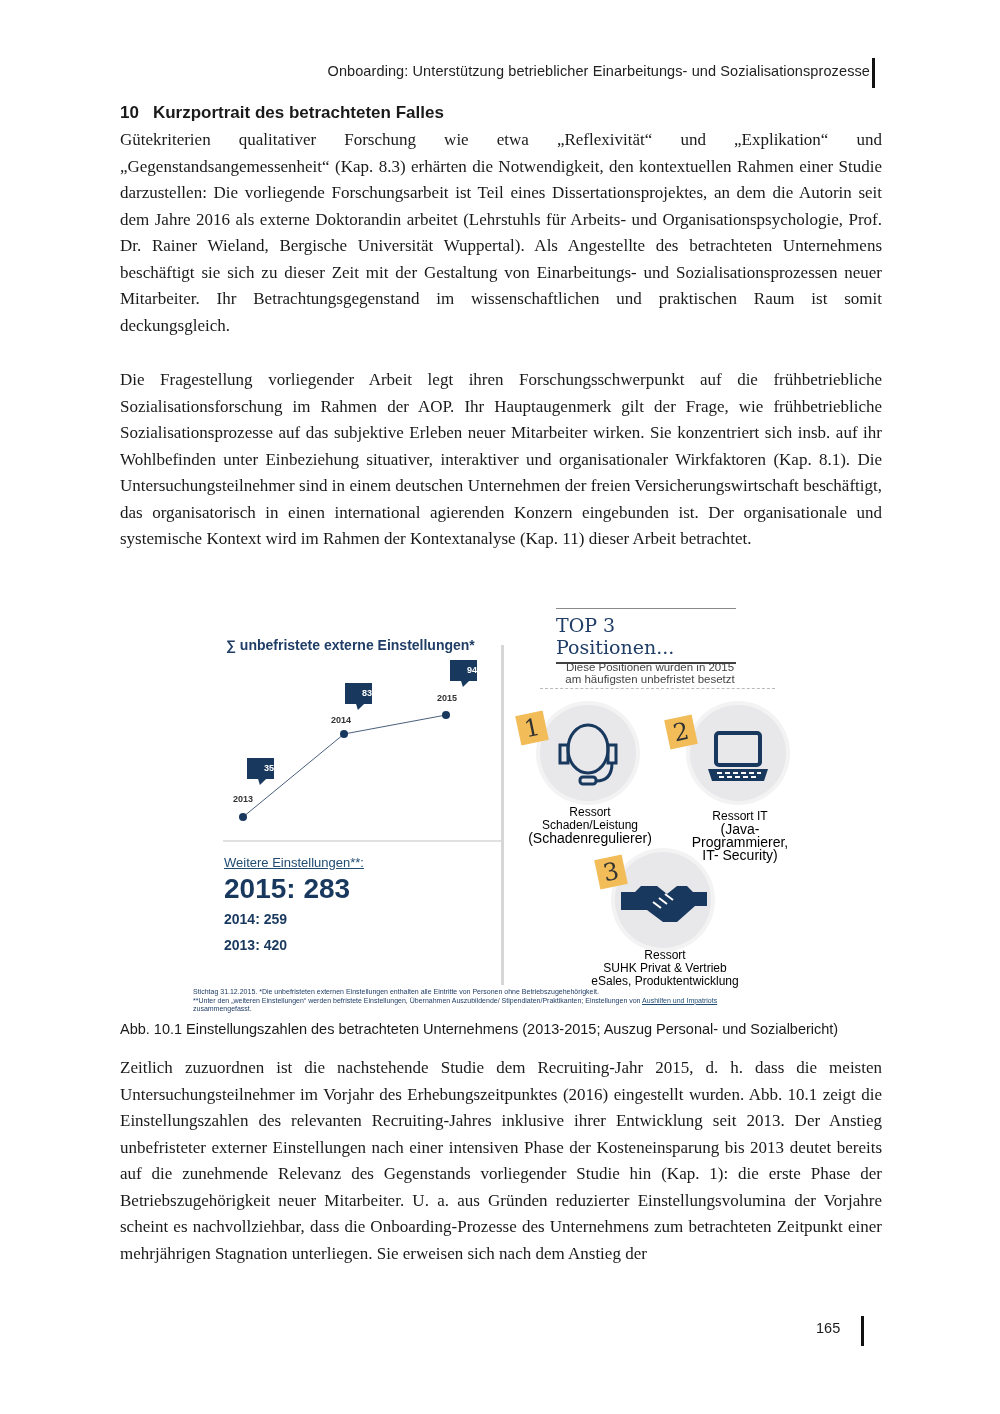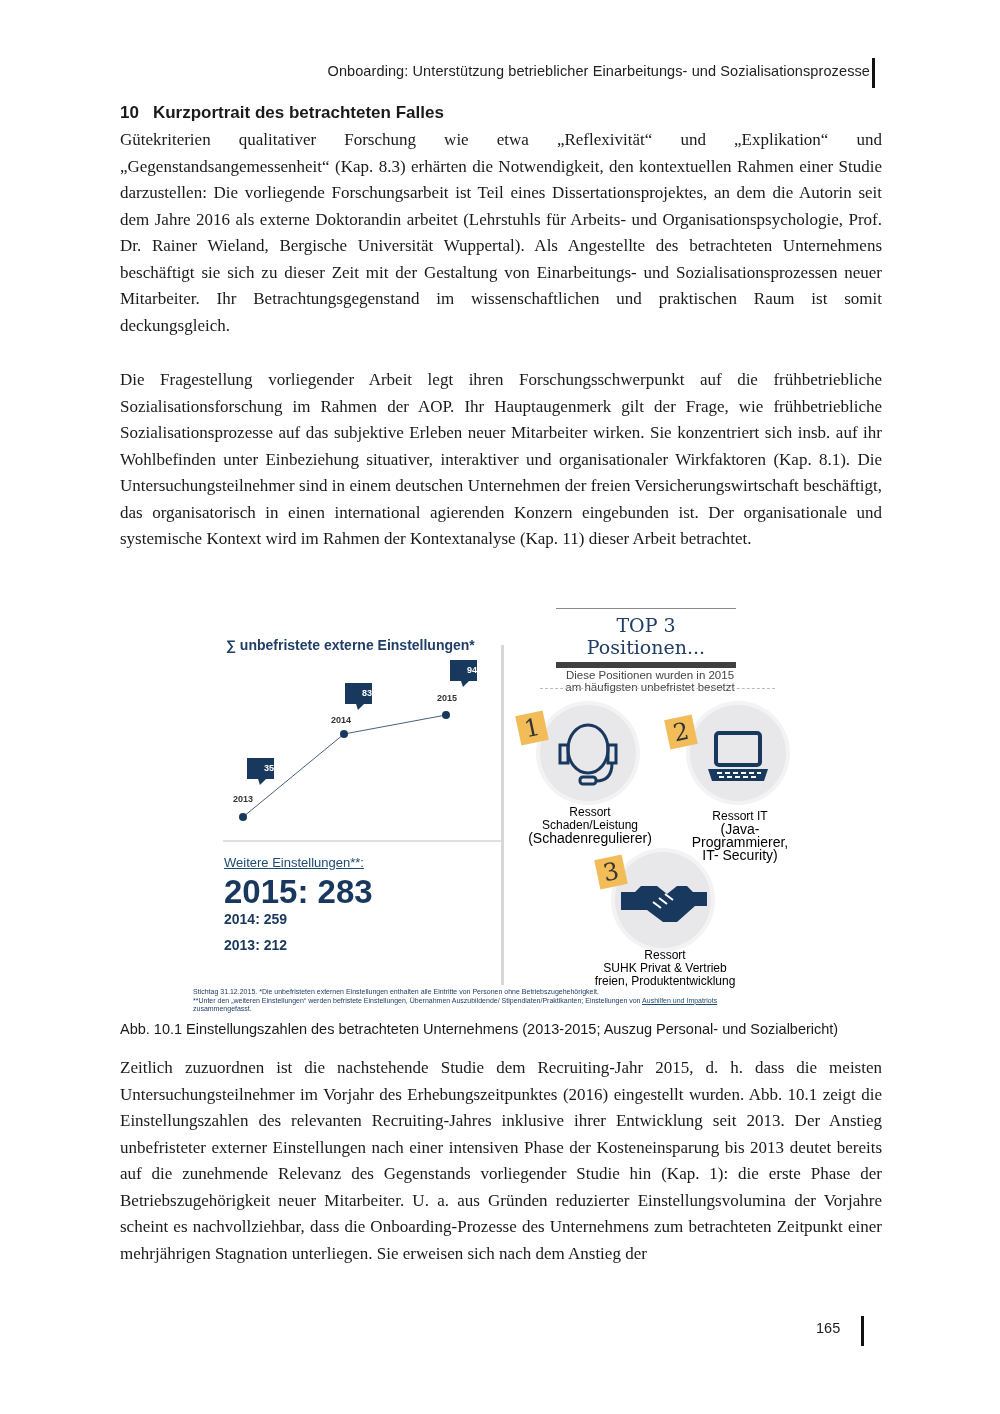"TOP 3 Positionen..." .top3-title { border-bottom: 6px solid #404040 -> 2px solid #404040; text-align: center -> none }
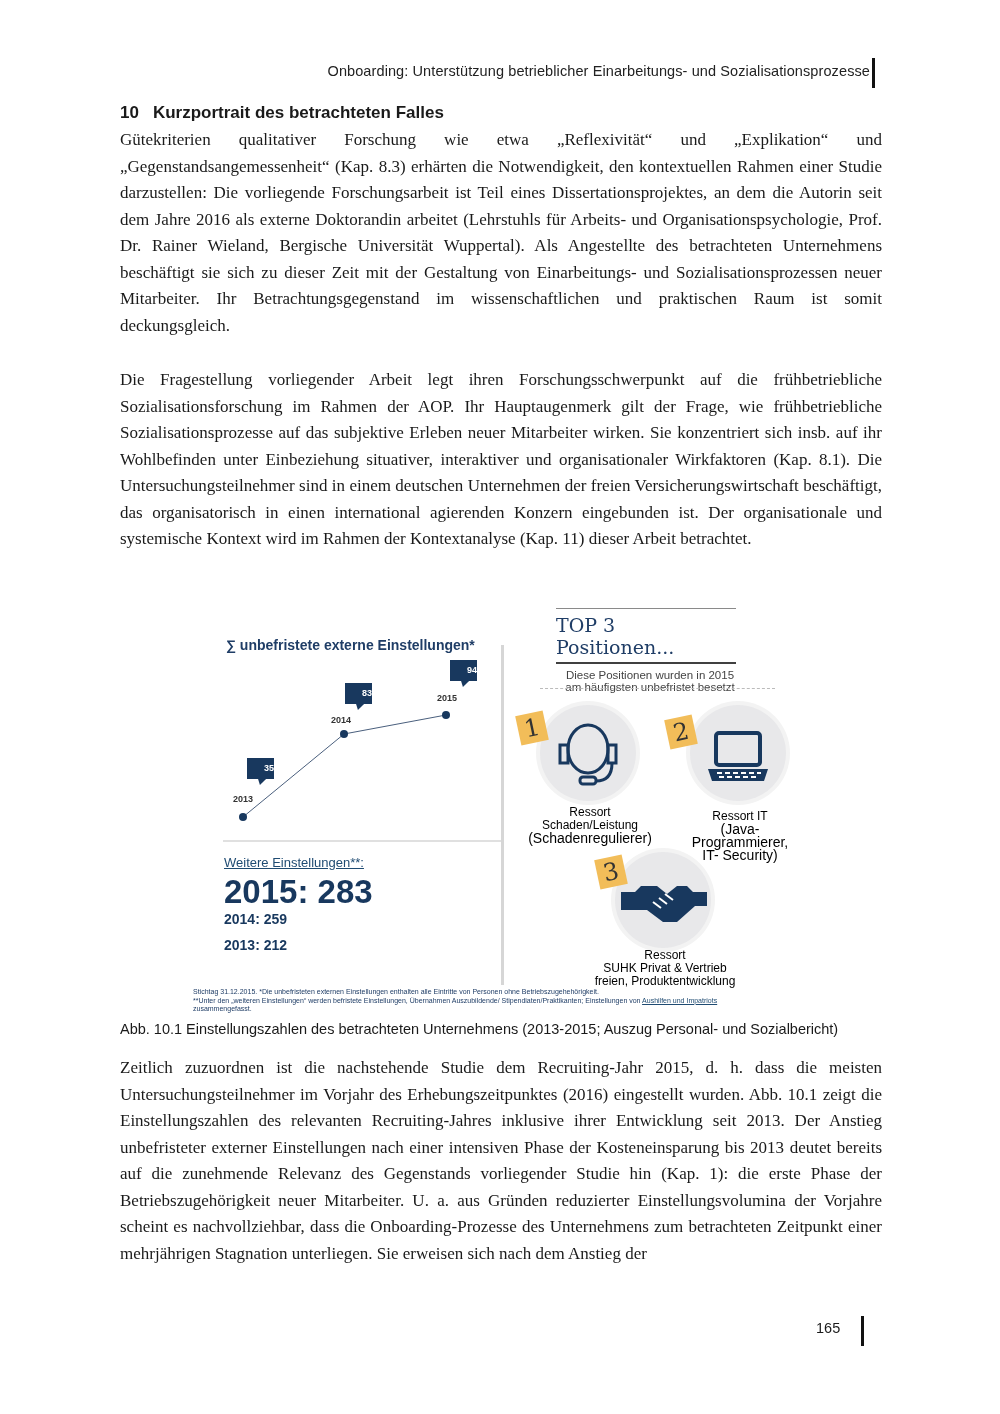"Diese Positionen wurden in 2015" .top3-sub { top: 64px -> 56px }
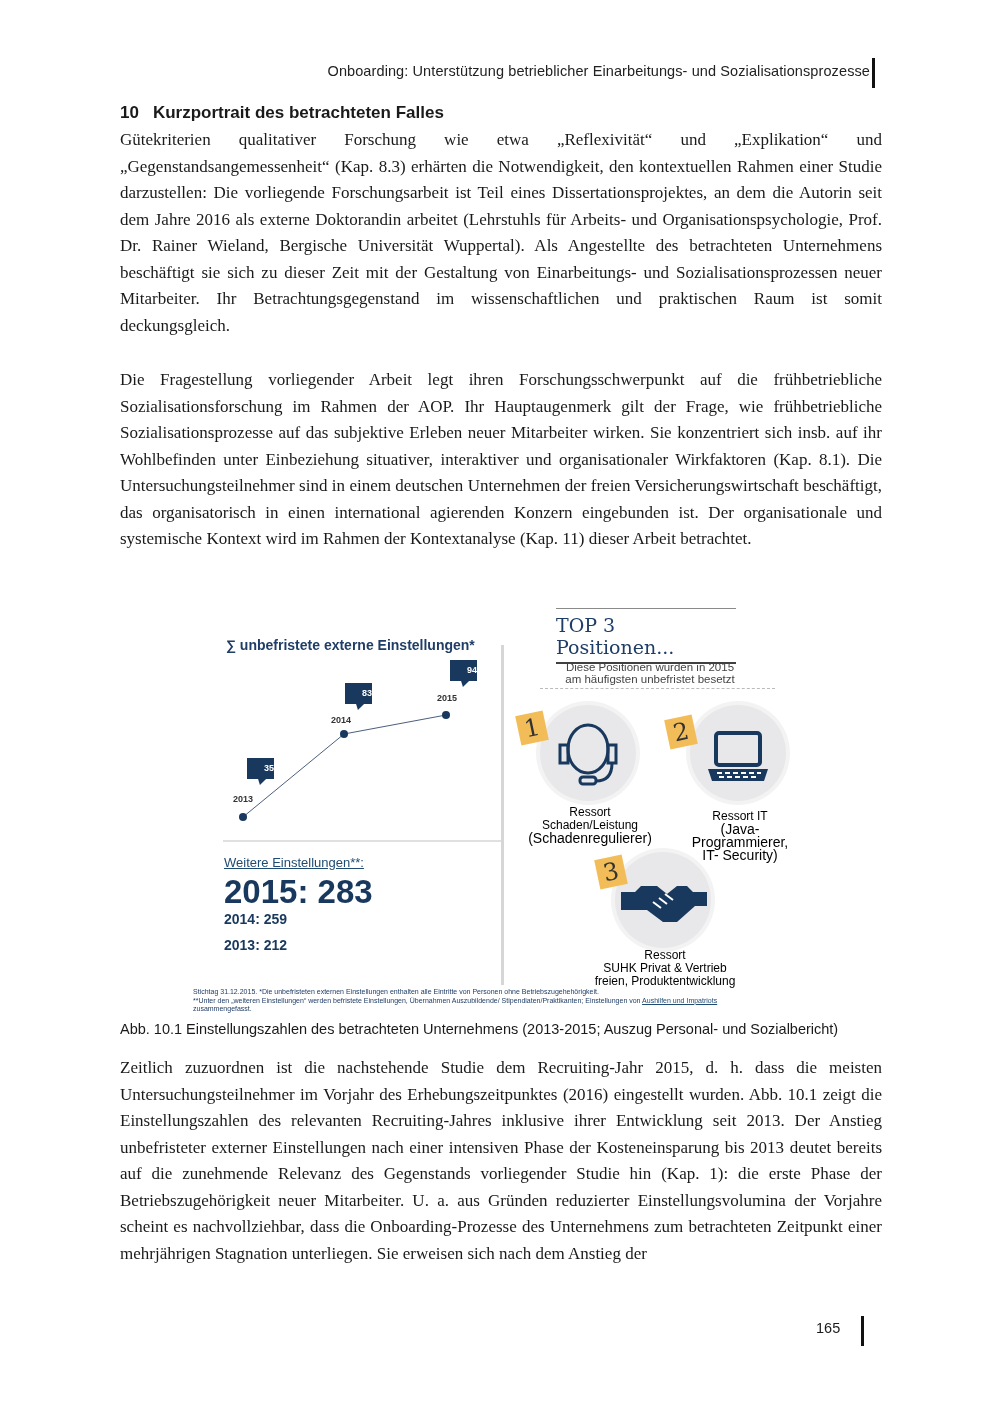"2015: 283" .big { font-size: 33px -> 28px }
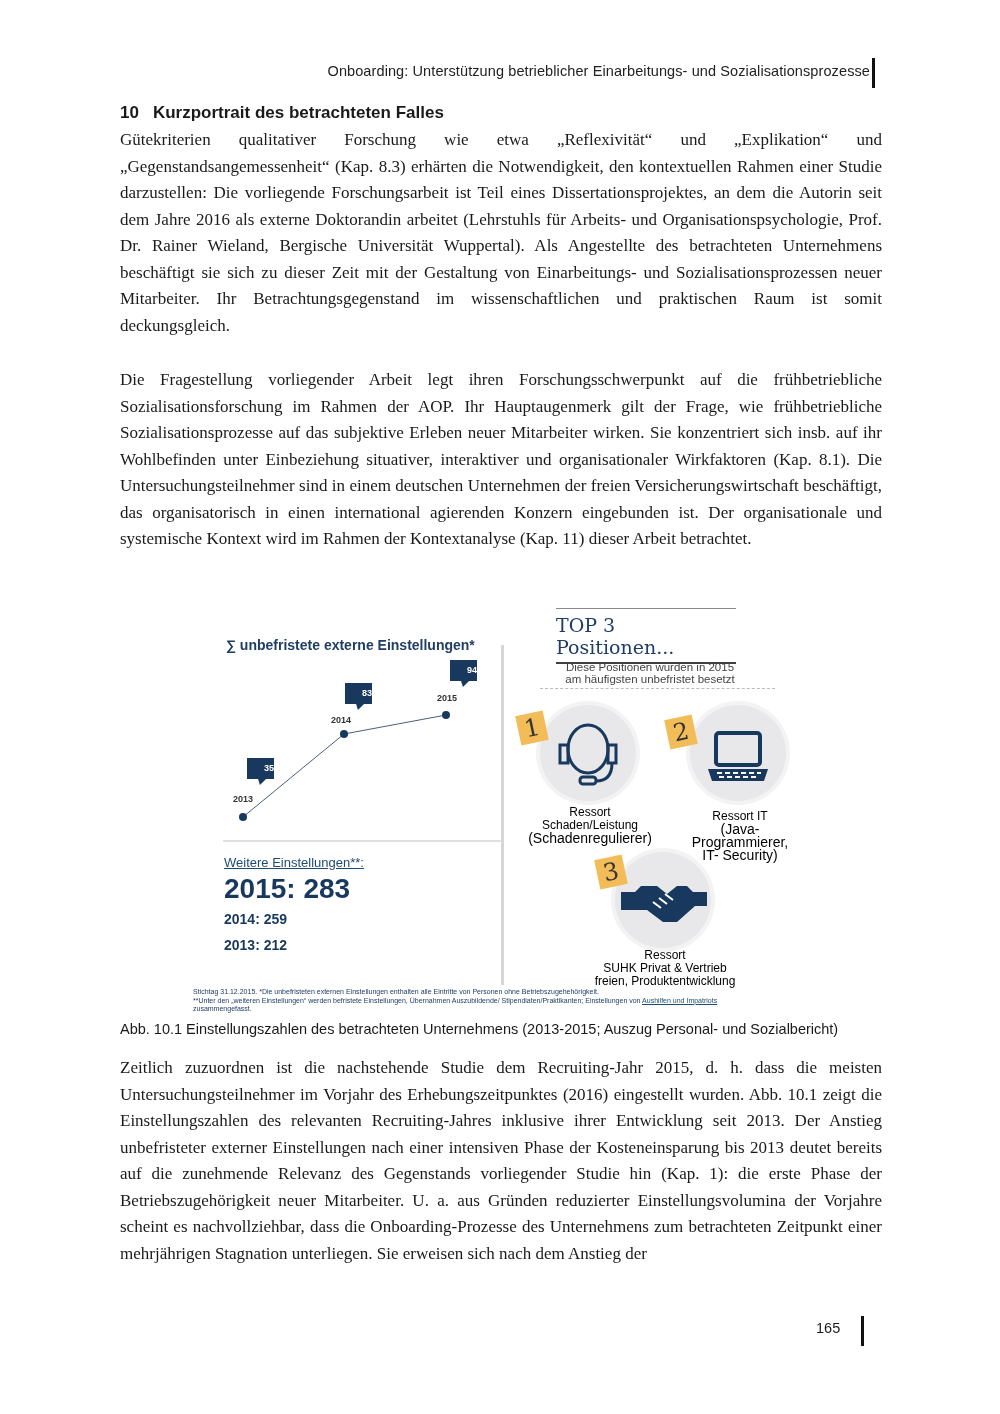"2013: 212" div.small-stat { text: 212 -> 420 }
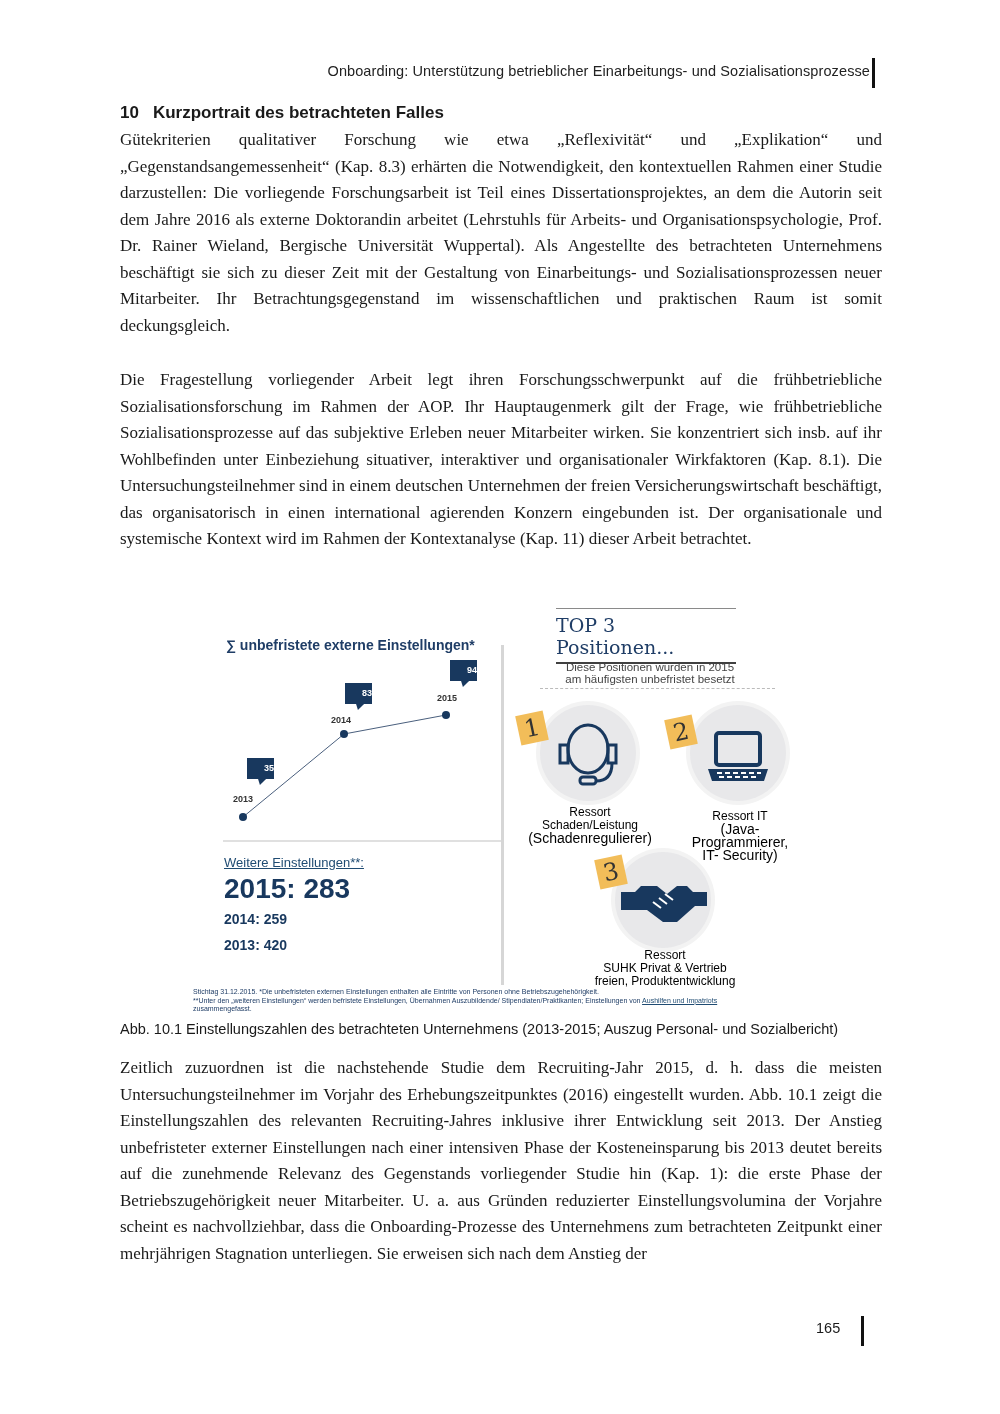"freien, Produktentwicklung" div { text: freien -> eSales }
